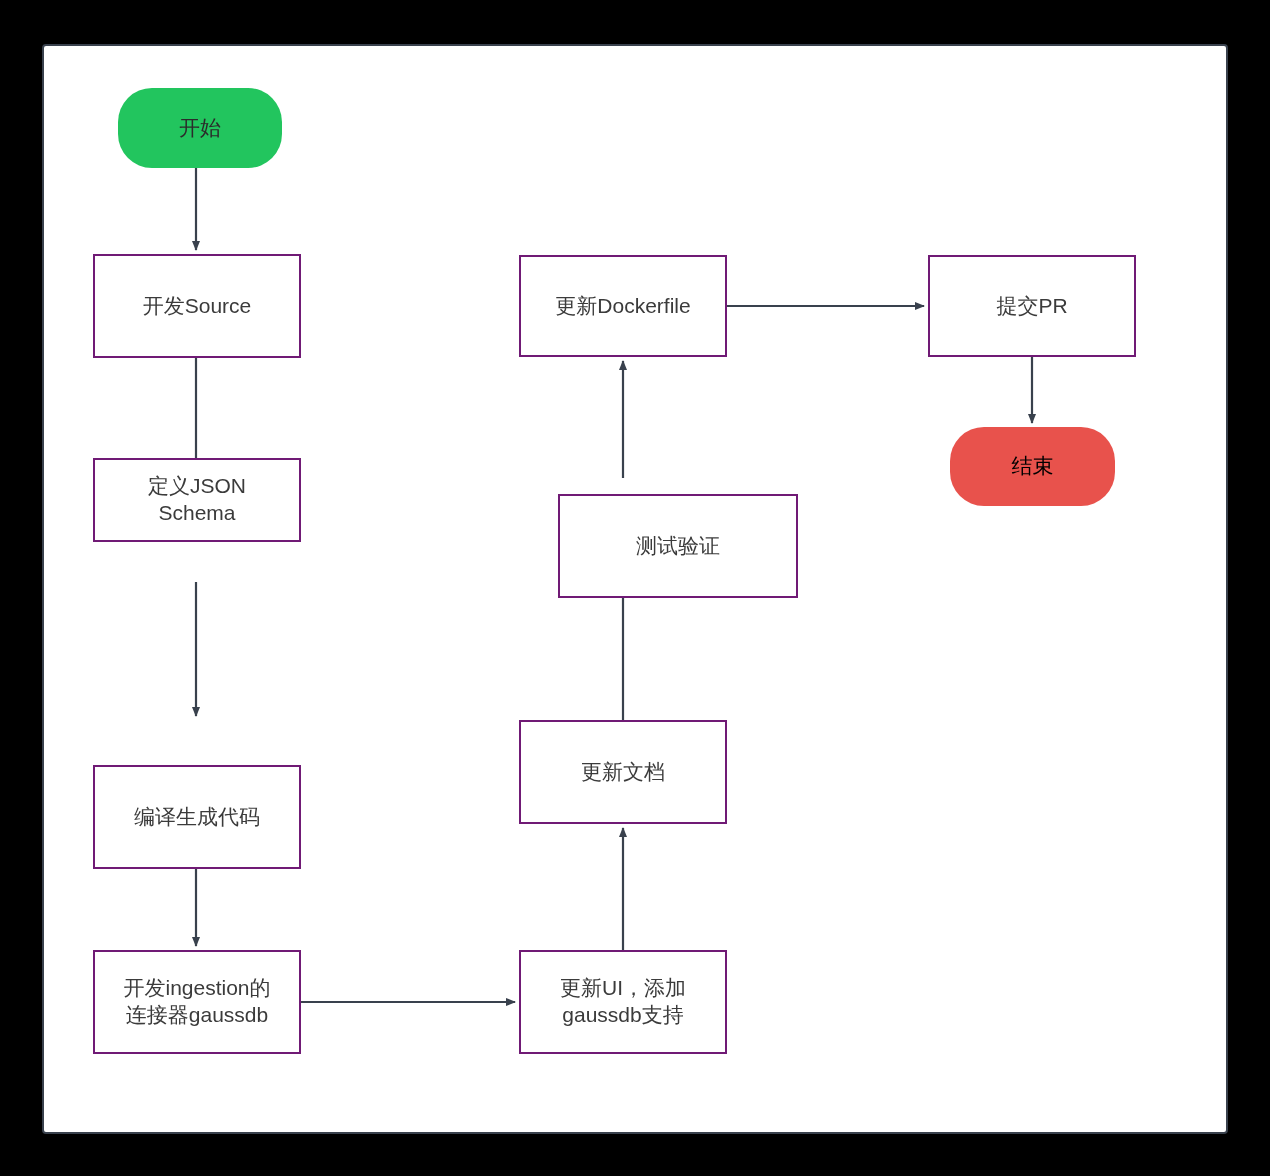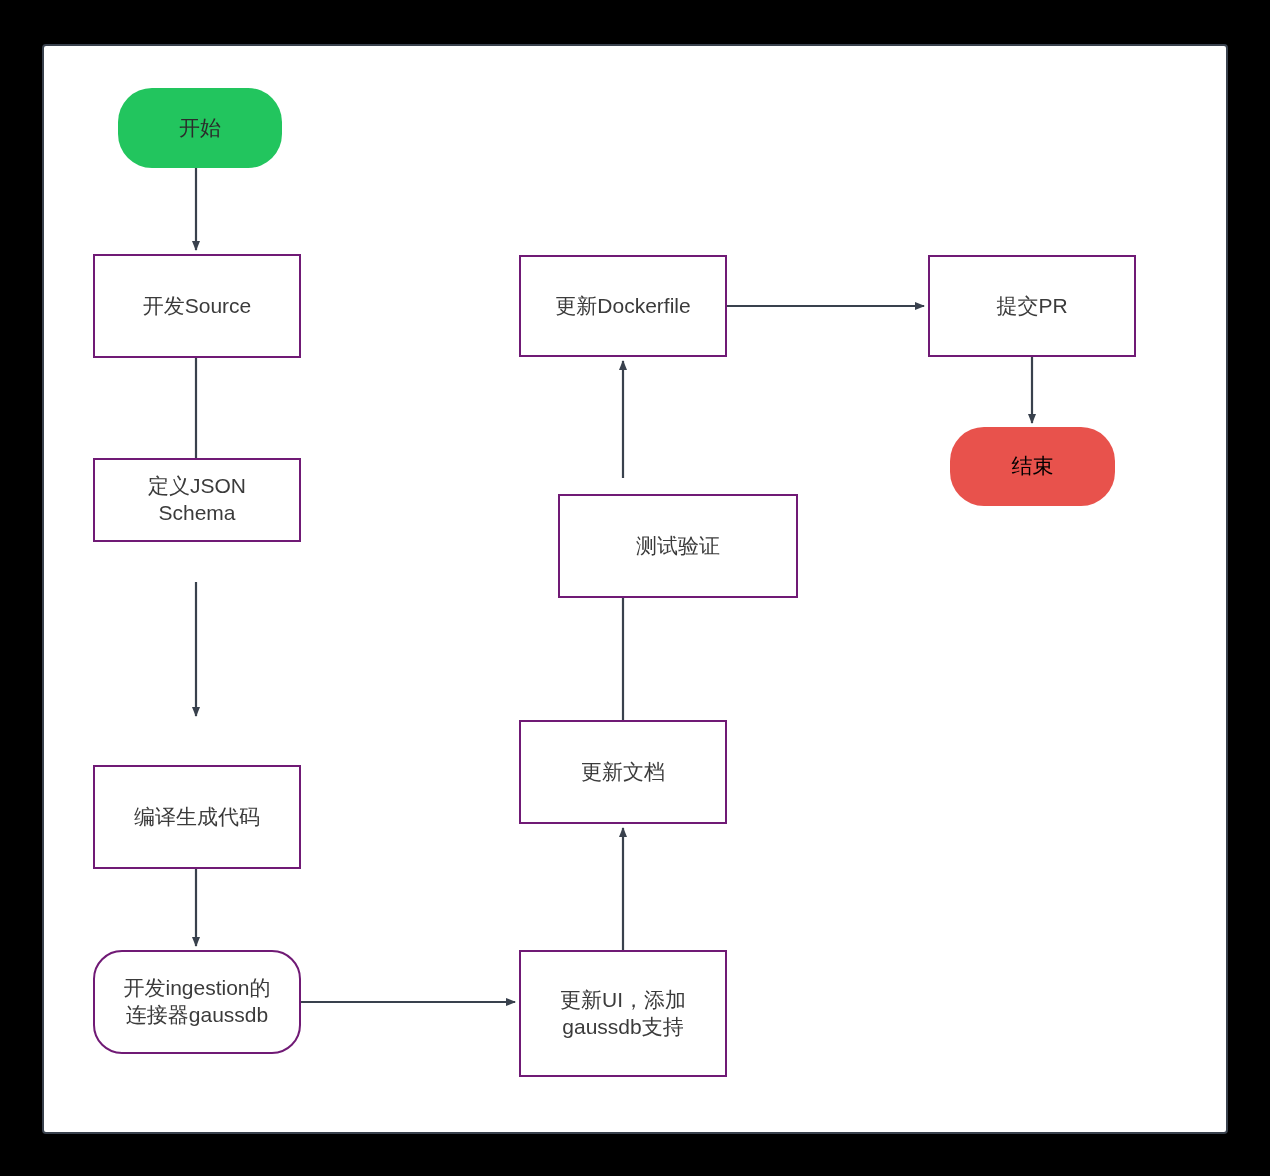"开发ingestion的" div.node { border-radius: 29px -> none }
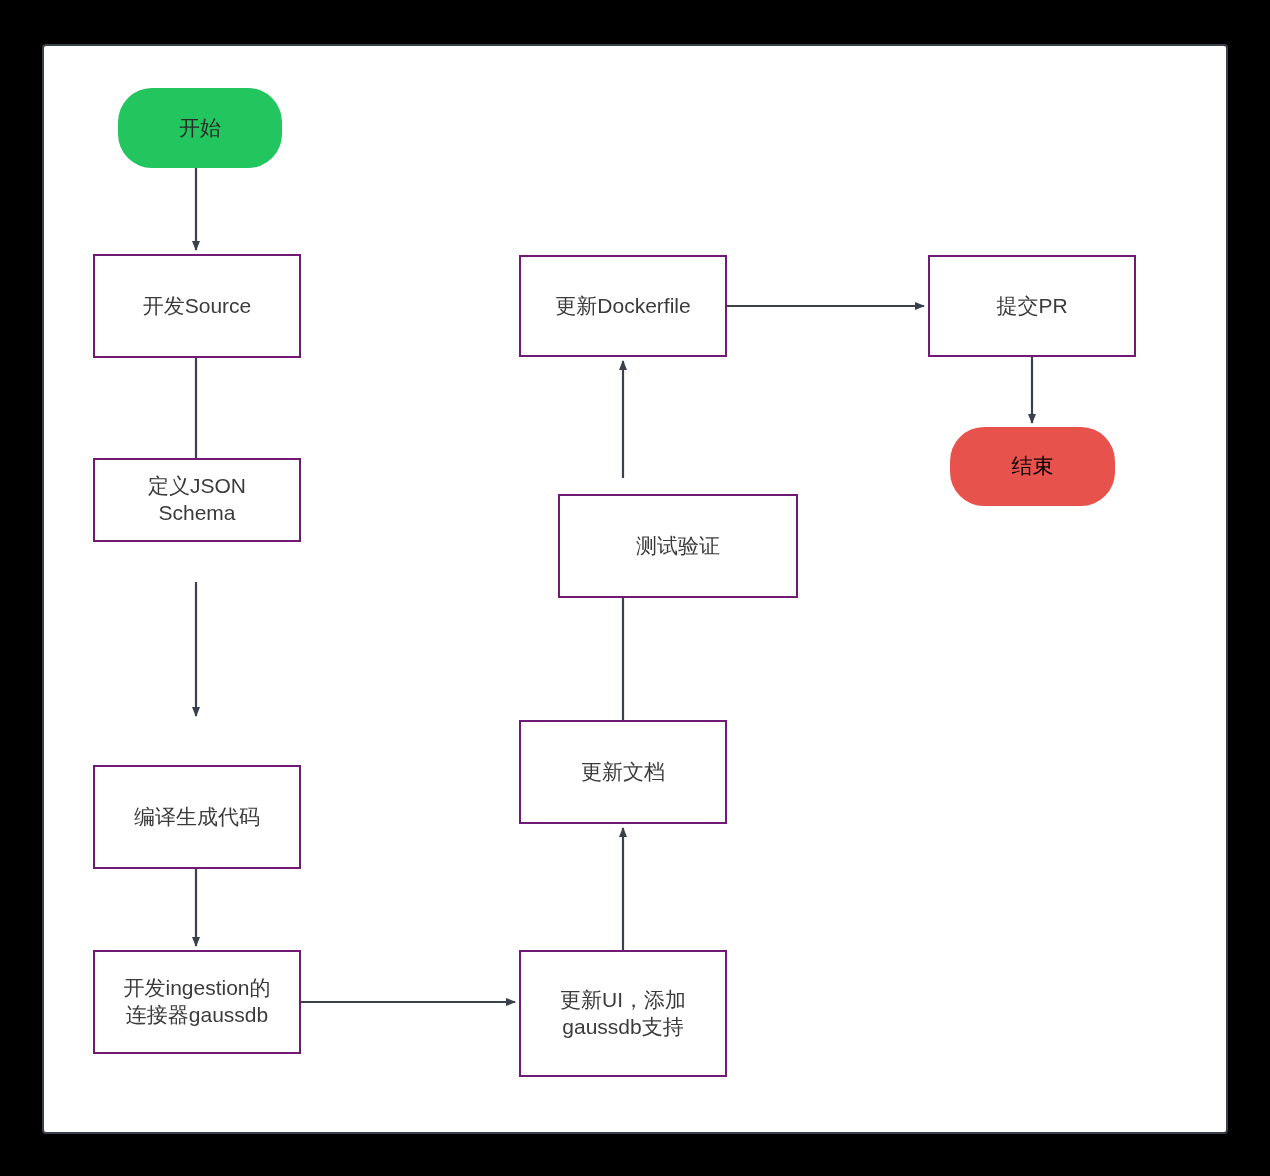"更新UI，添加" div.node { height: 127px -> 104px }
